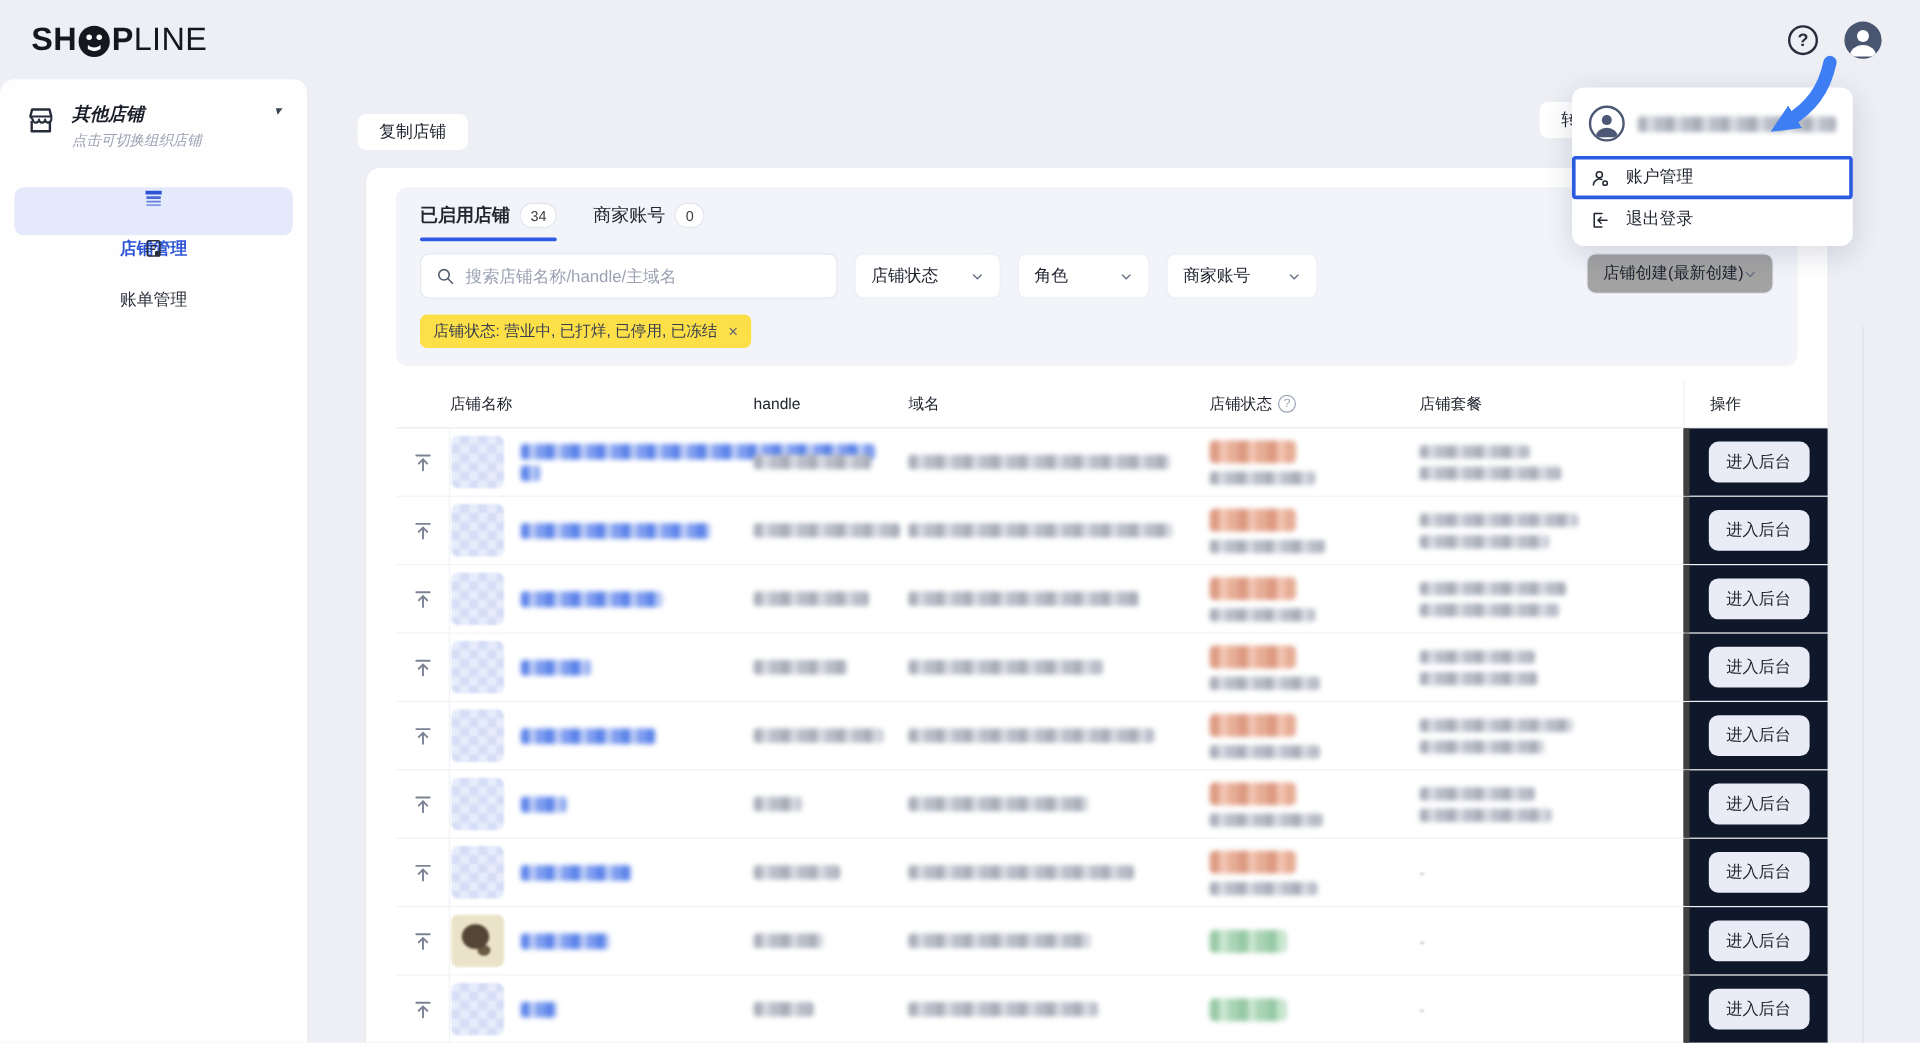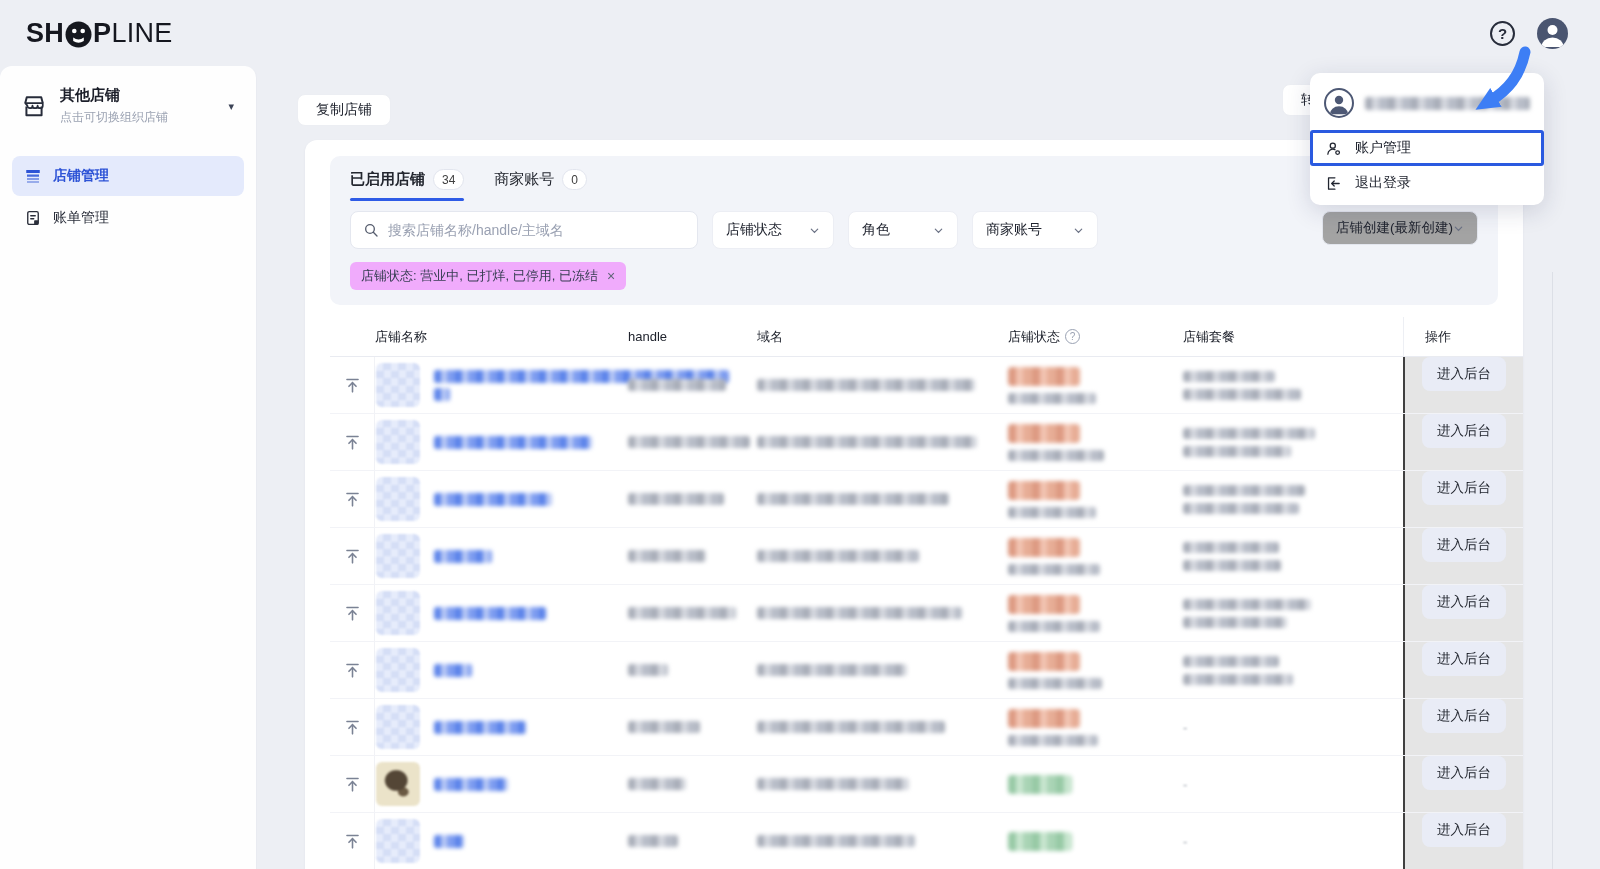"其他店铺" .org { align-items: center -> flex-start; font-style: none -> italic }
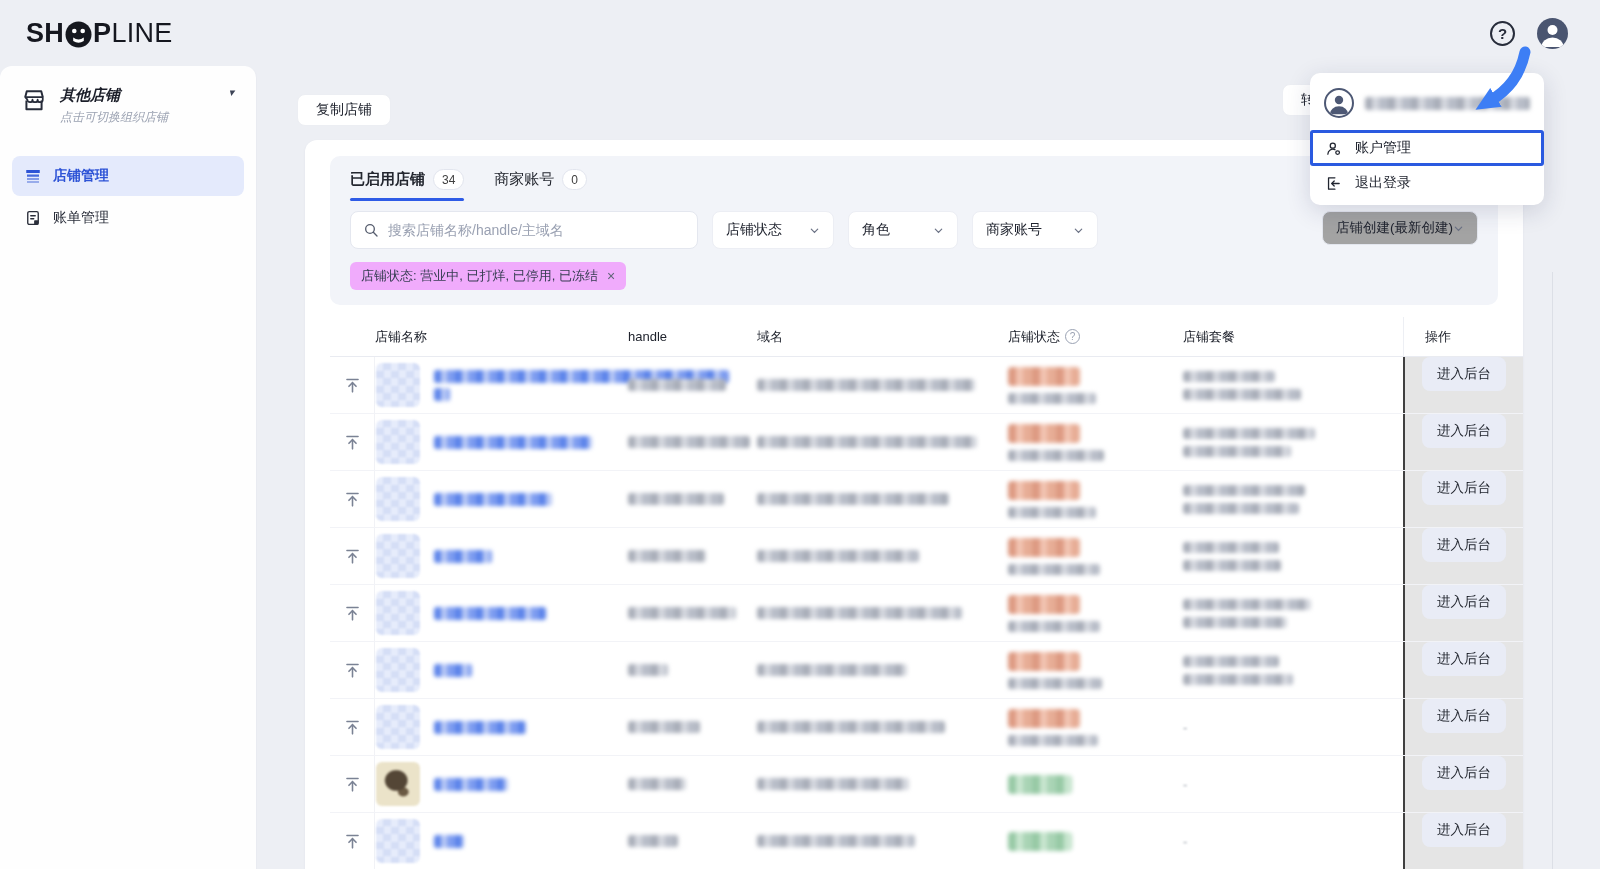"店铺管理" .nav-item { flex-direction: none -> column; gap: 11px -> 25px }
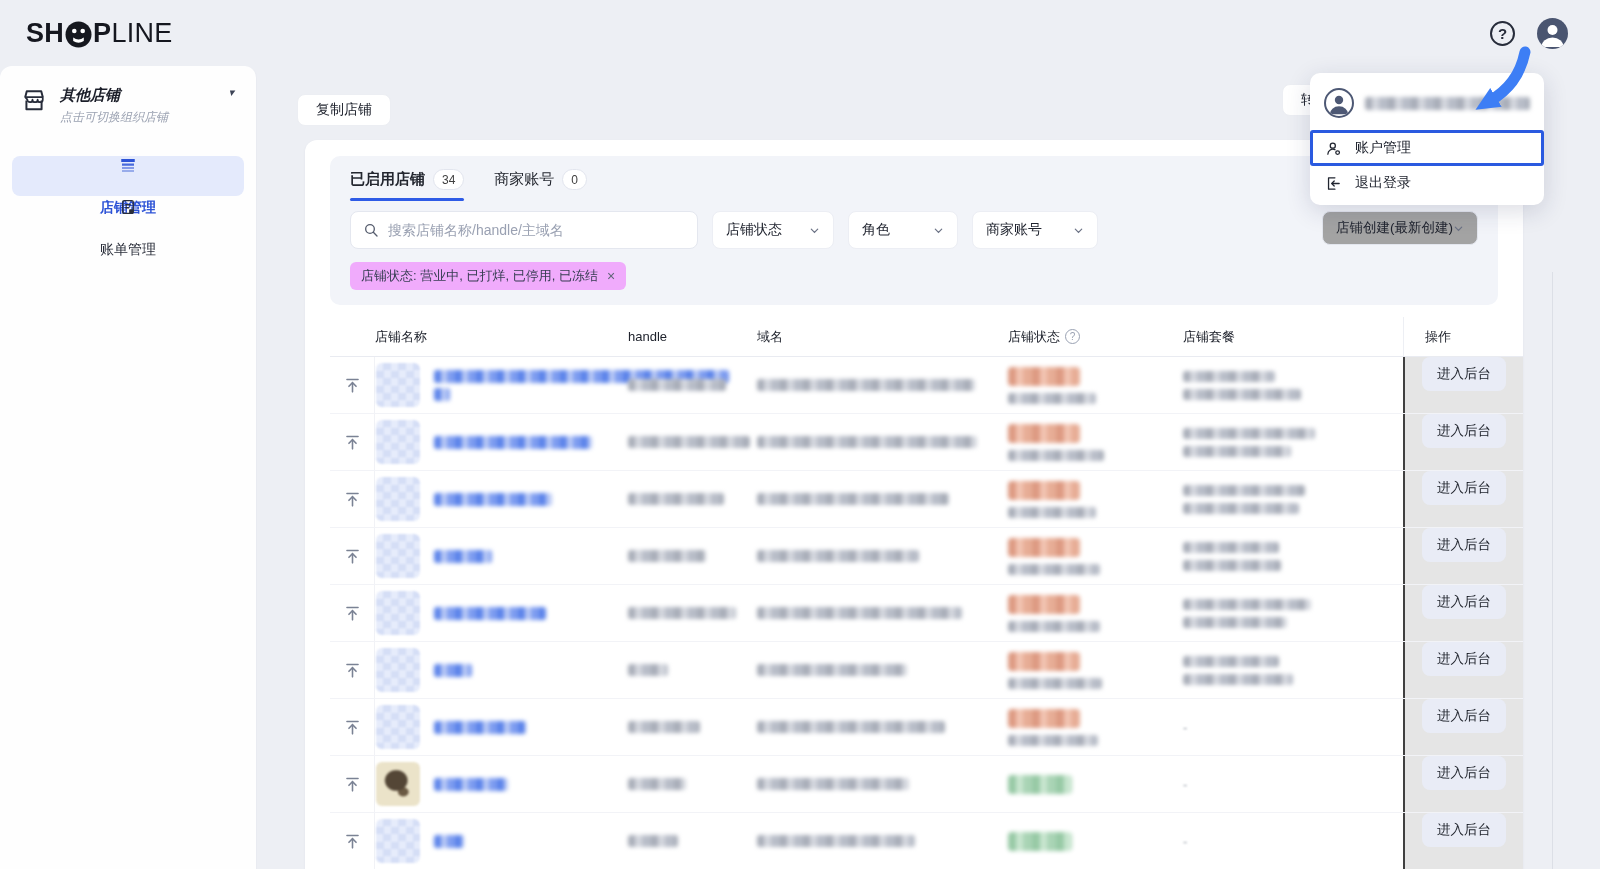"店铺状态: 营业中, 已打烊, 已停用, 已冻结" .tag { background: #f0abfc -> #fde047 }
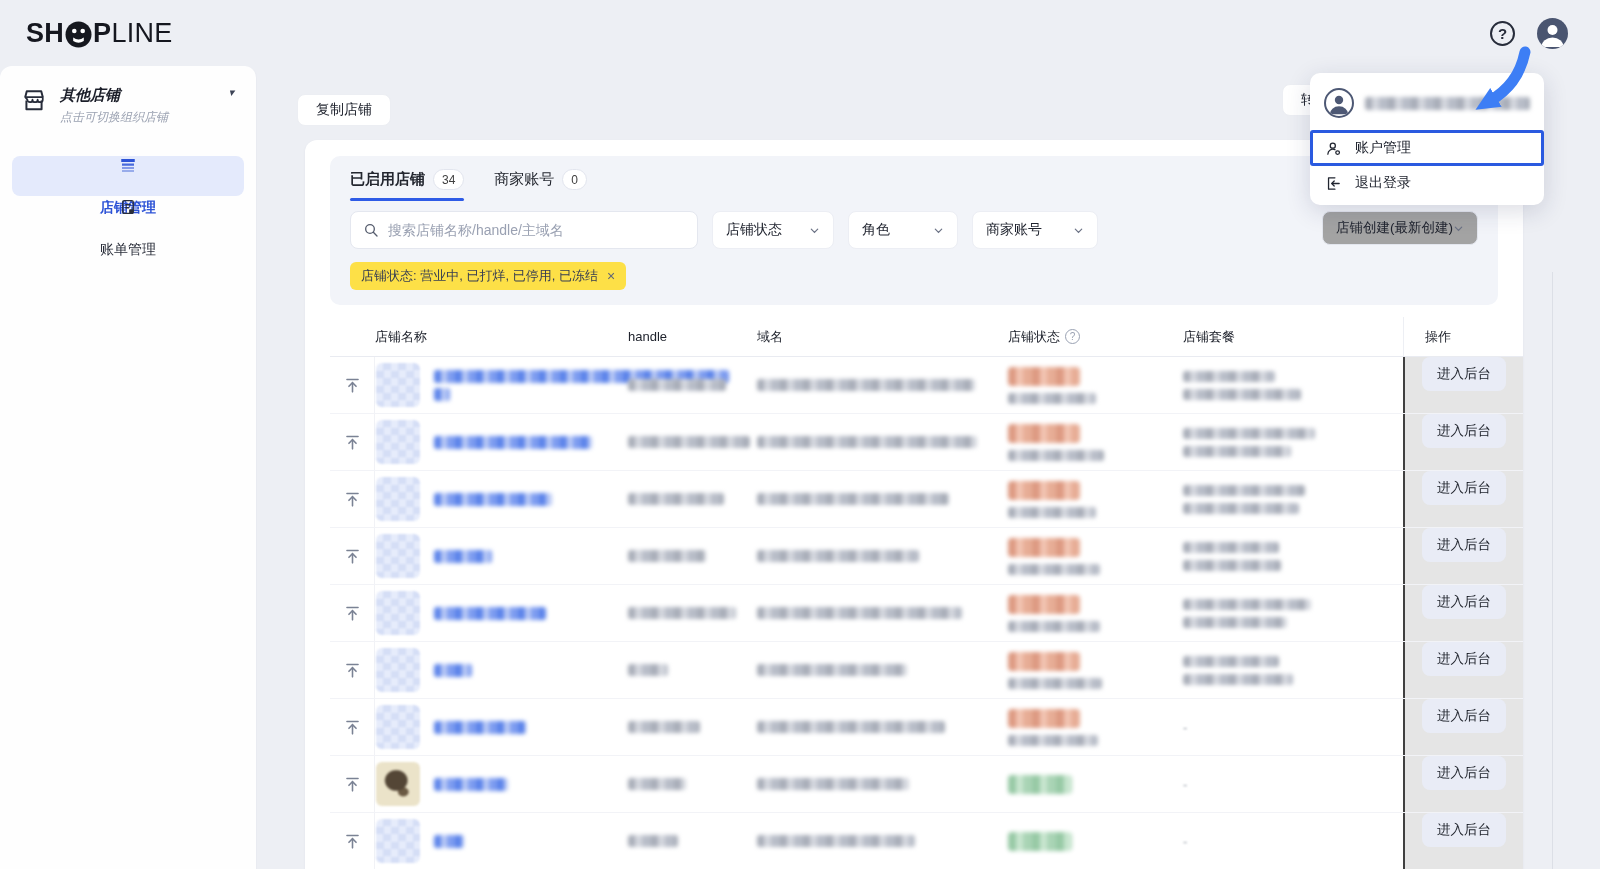"进入后台" .action-cell { align-items: flex-start -> center; background: #e5e5e5 -> #0f172a; border-left: 2px solid #404040 -> 5px solid #404040 }
